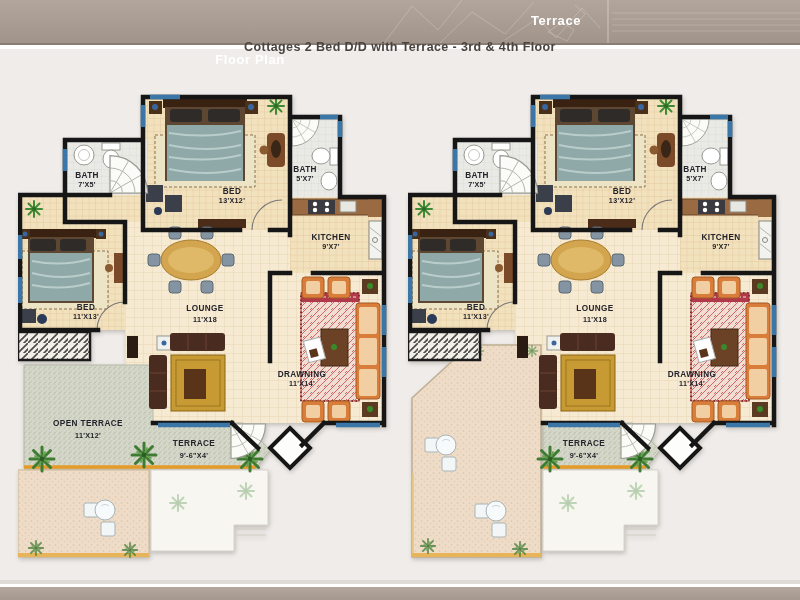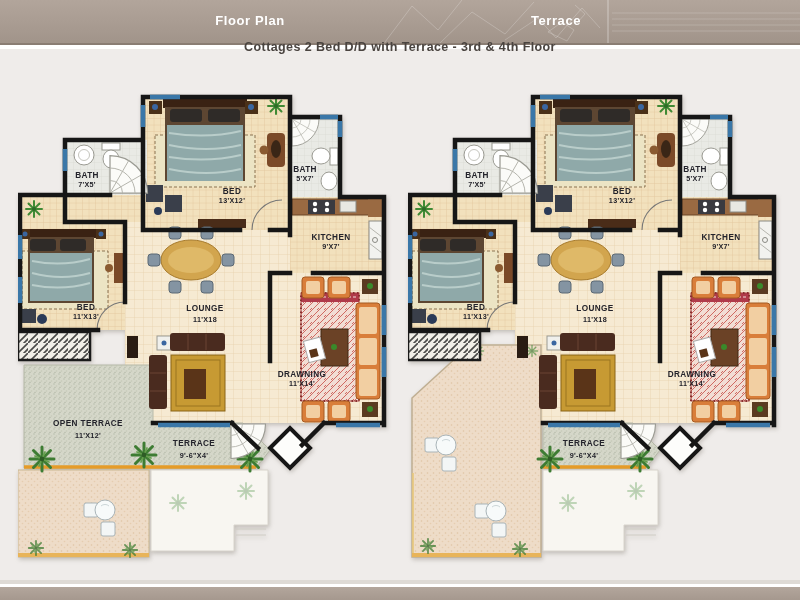"Floor Plan" .tab.left { margin-top: none -> 39px }
